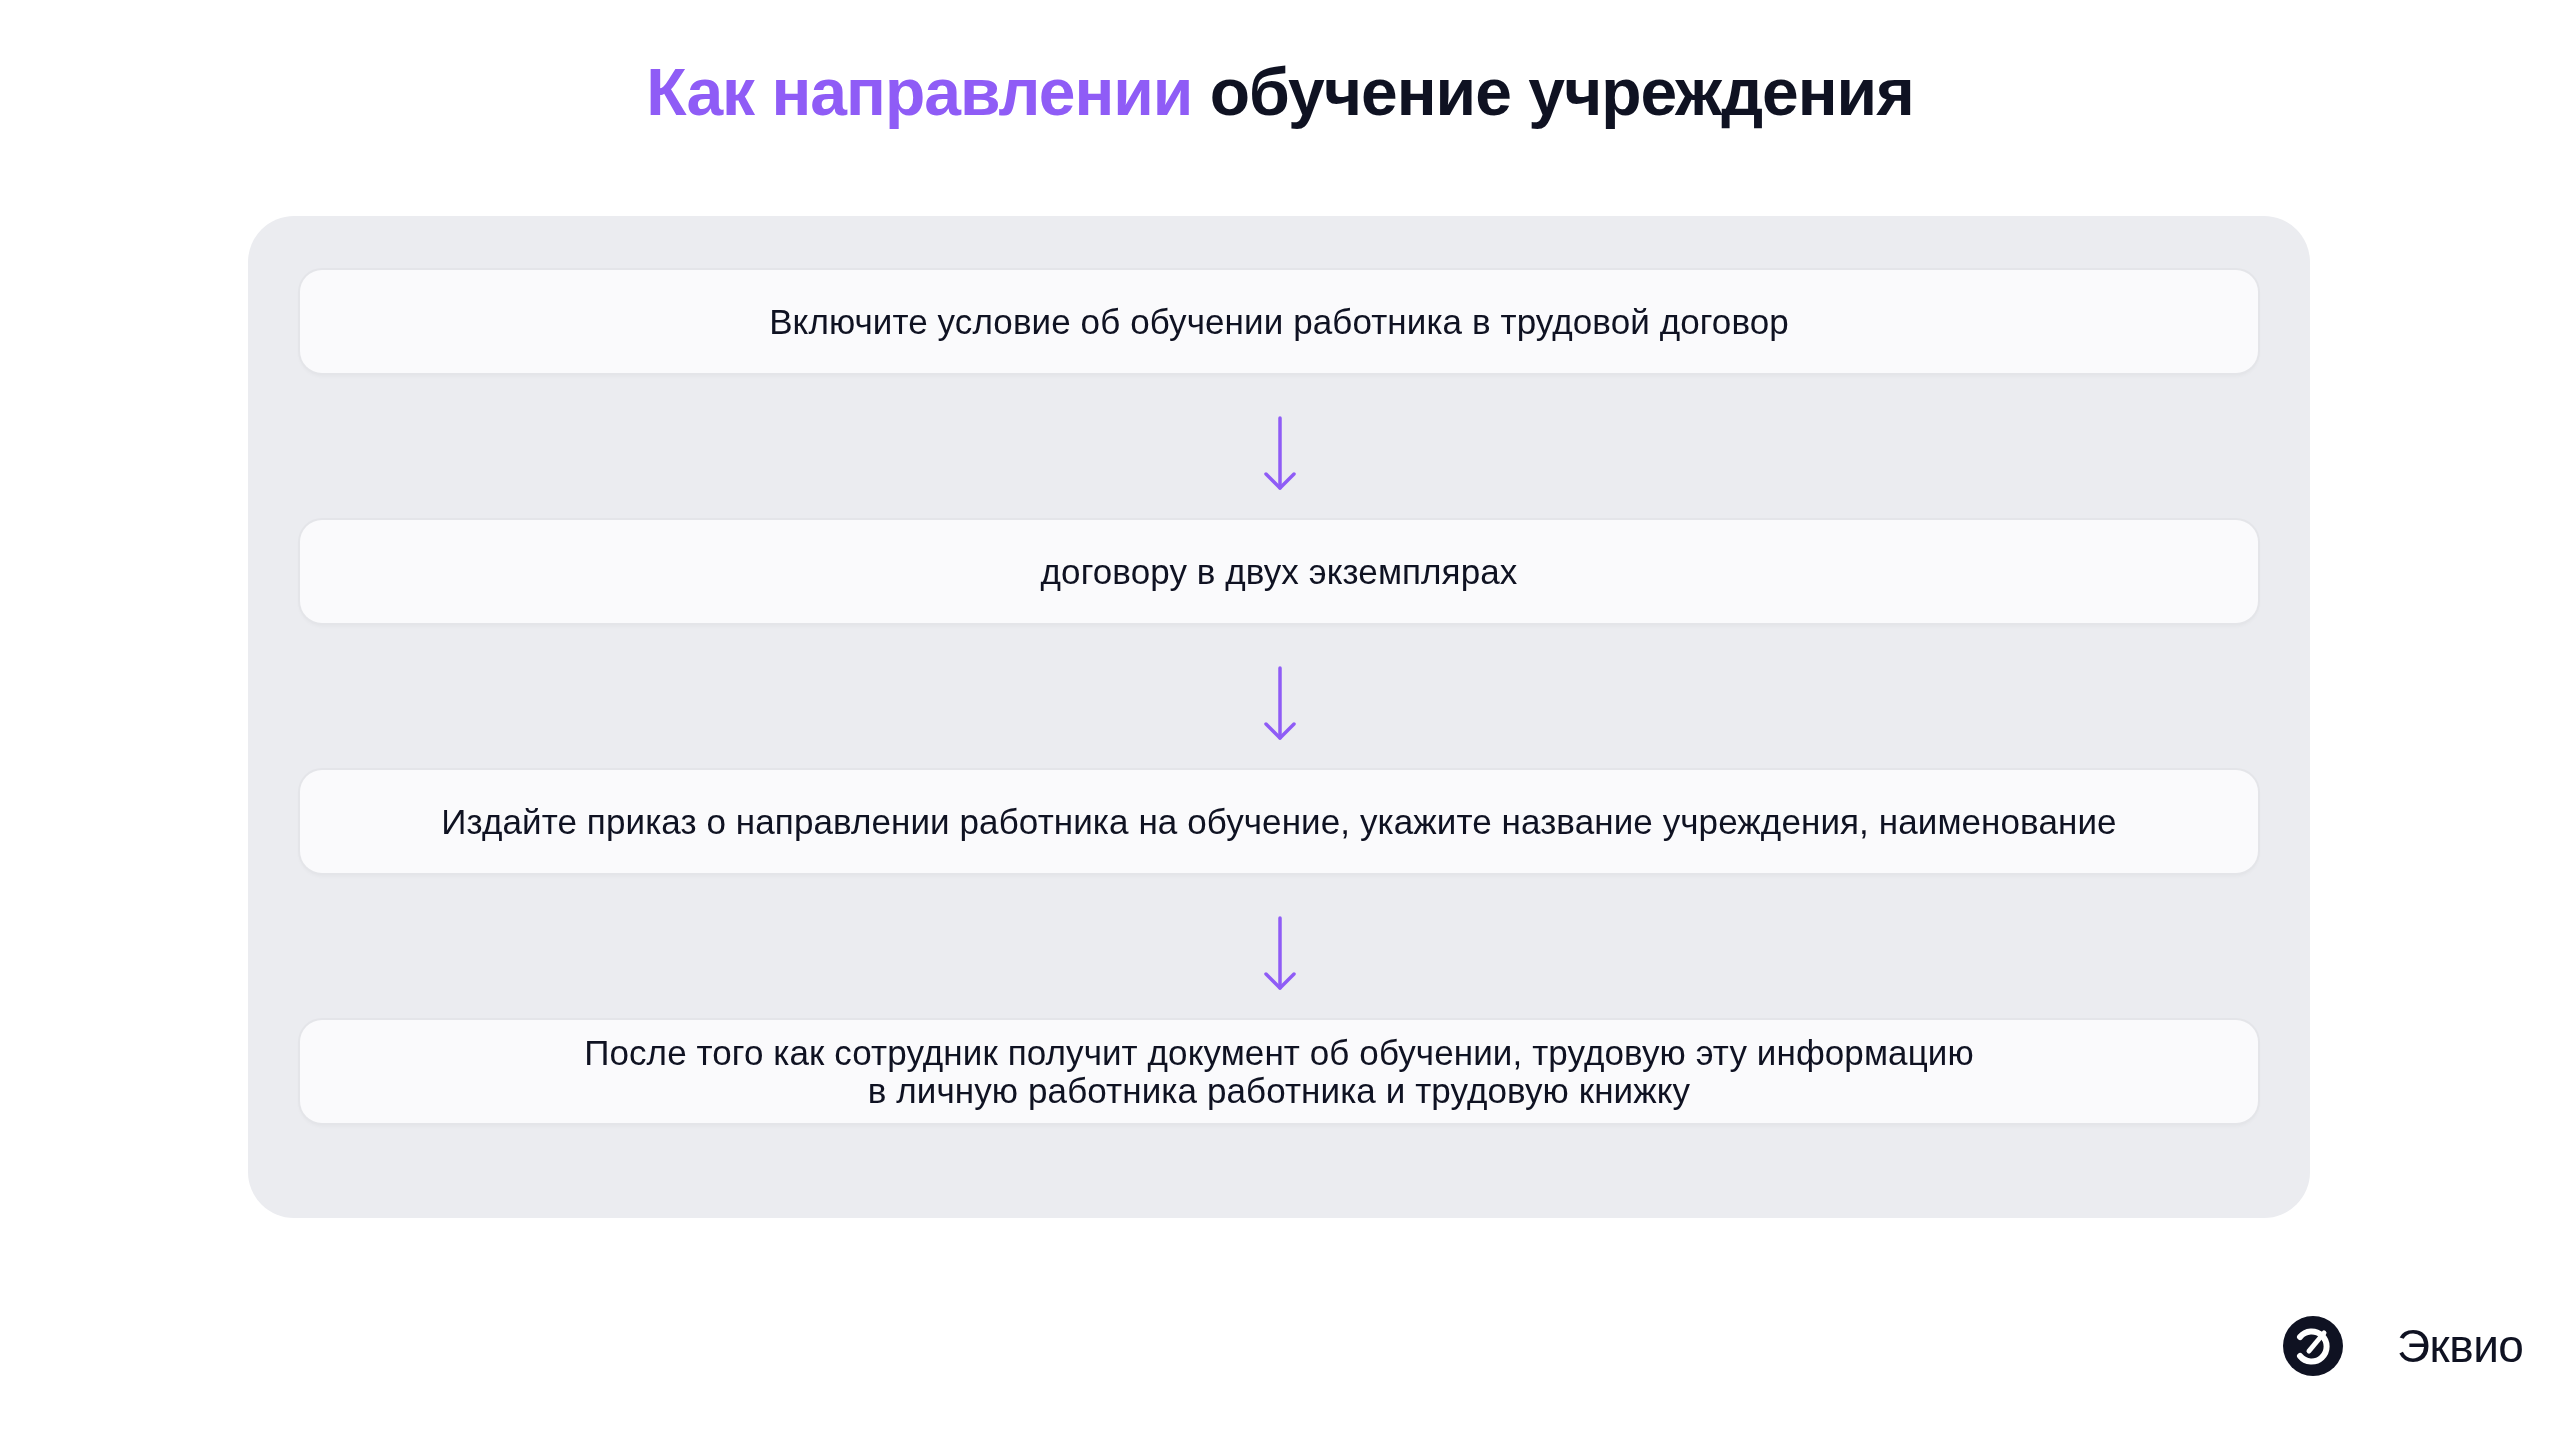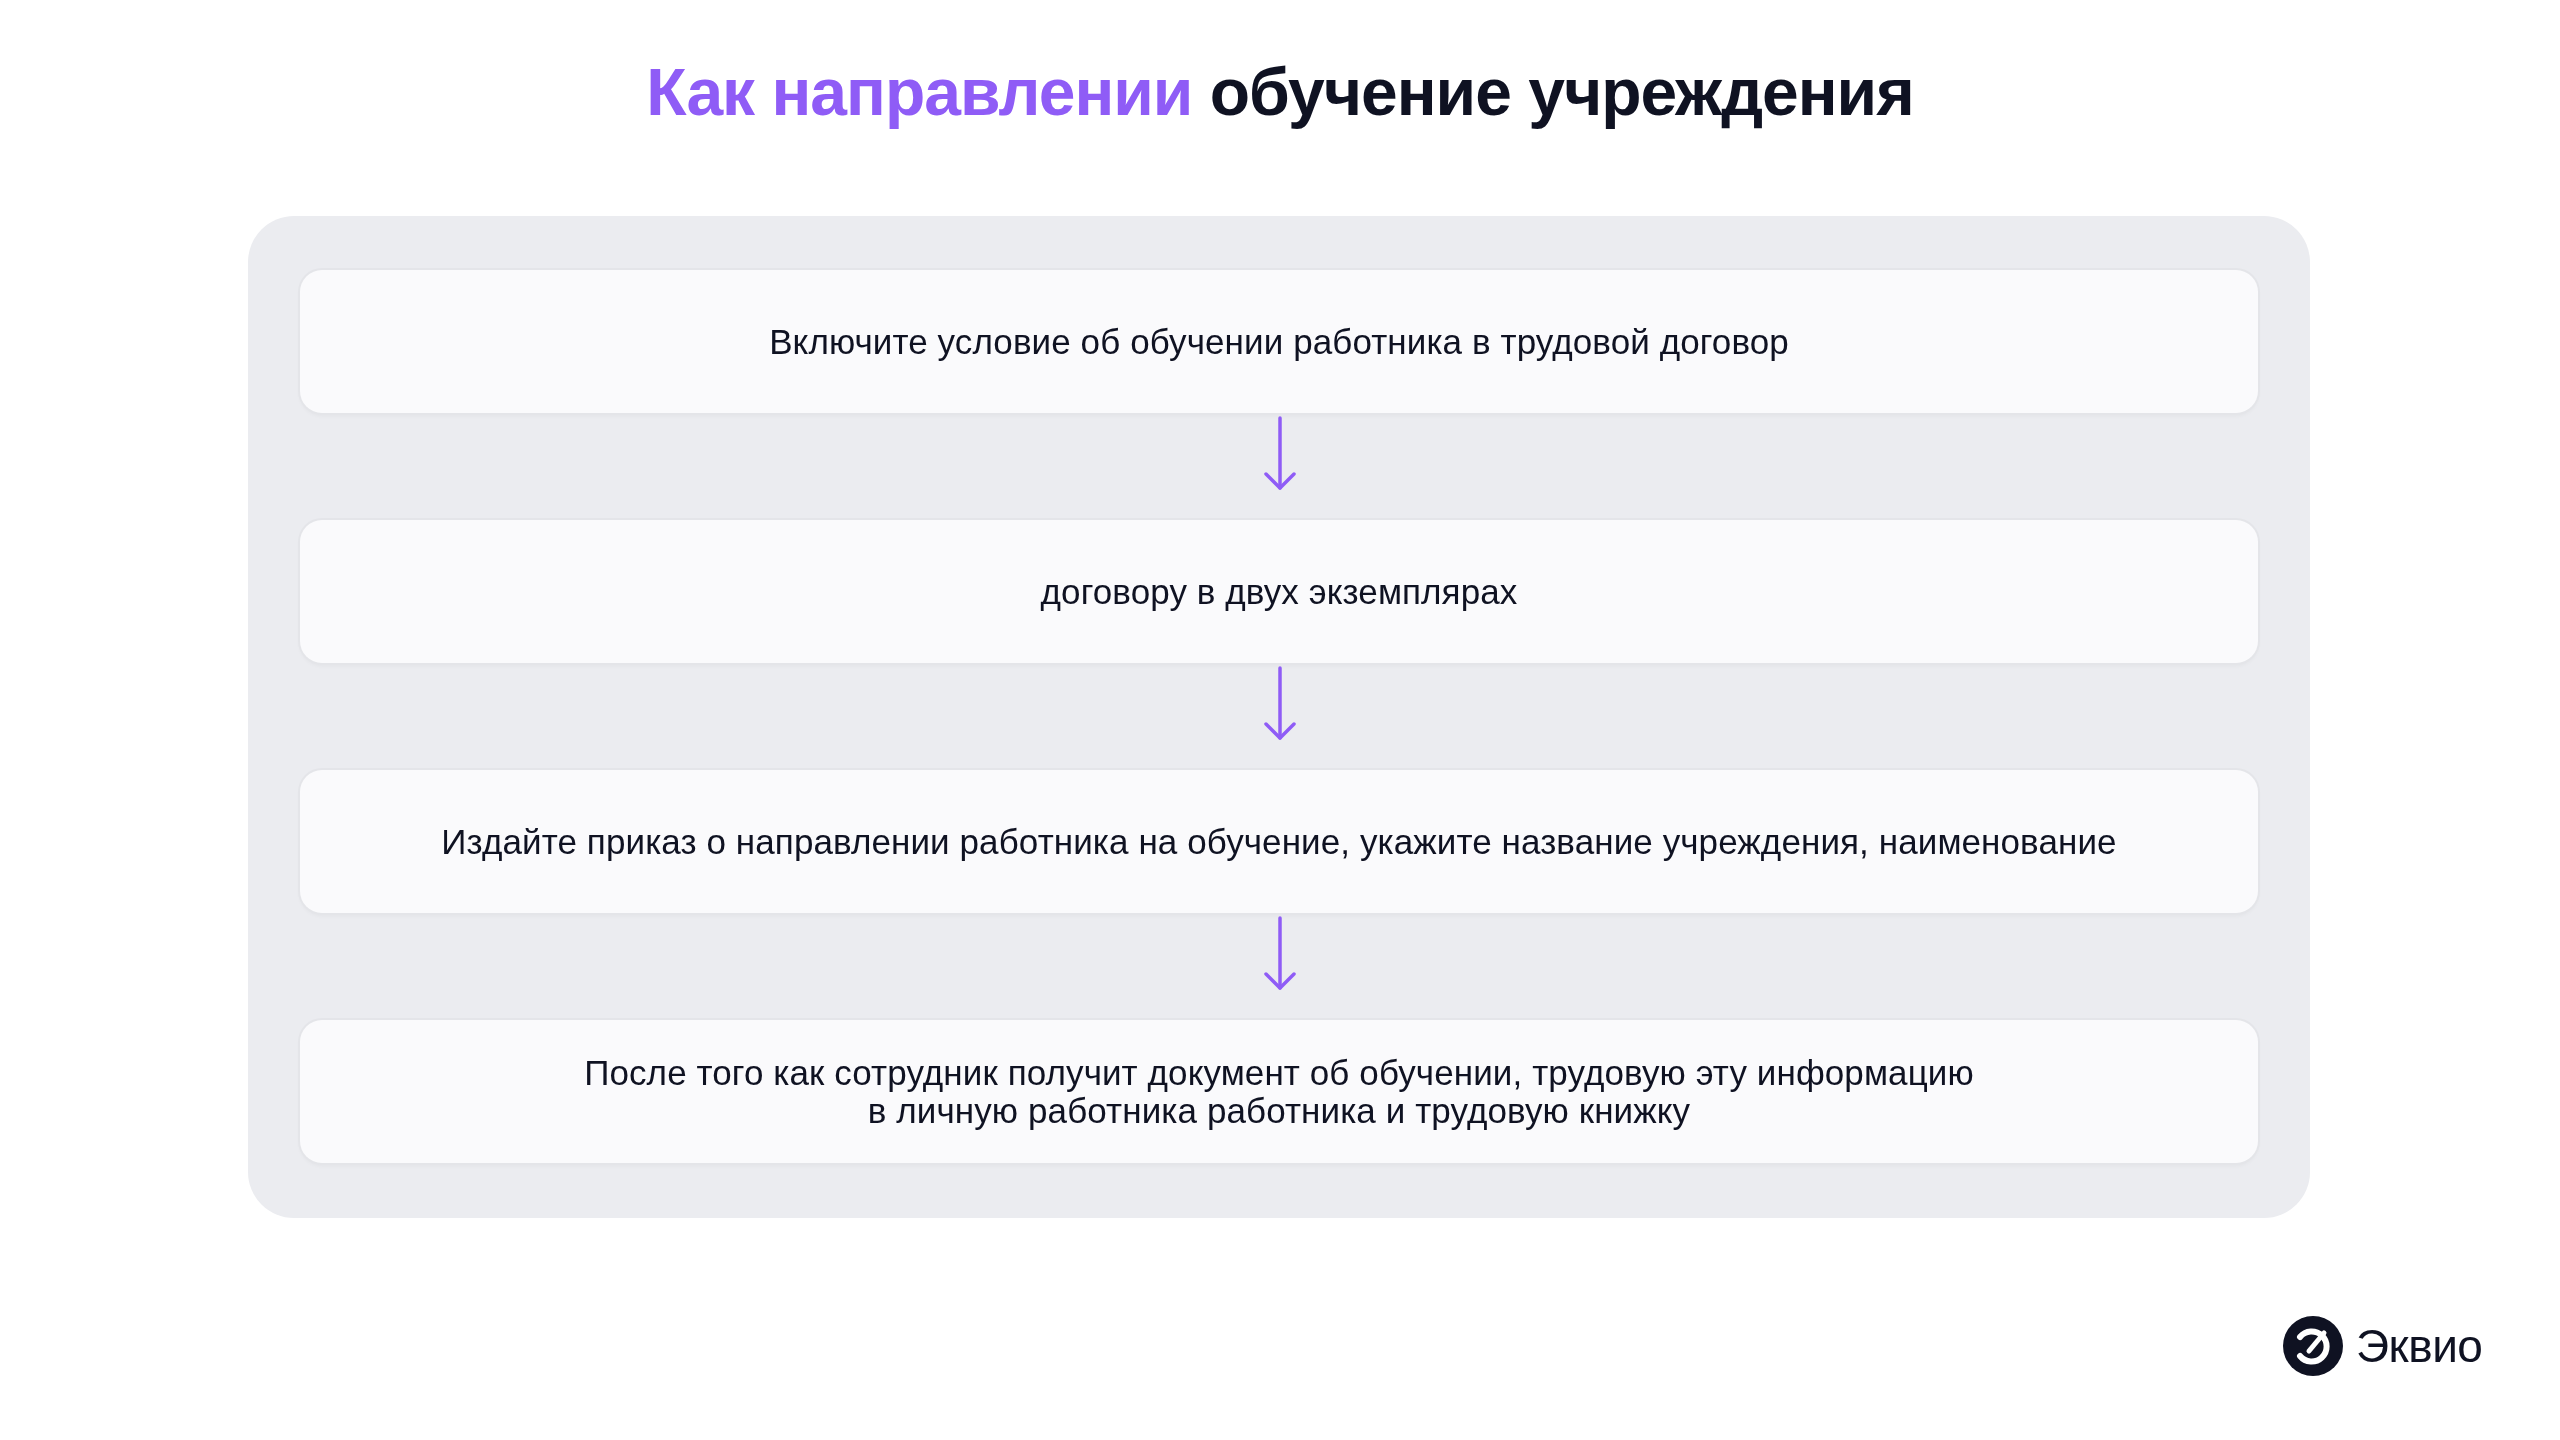"Включите условие об обучении работника" .card { height: 143px -> 103px }
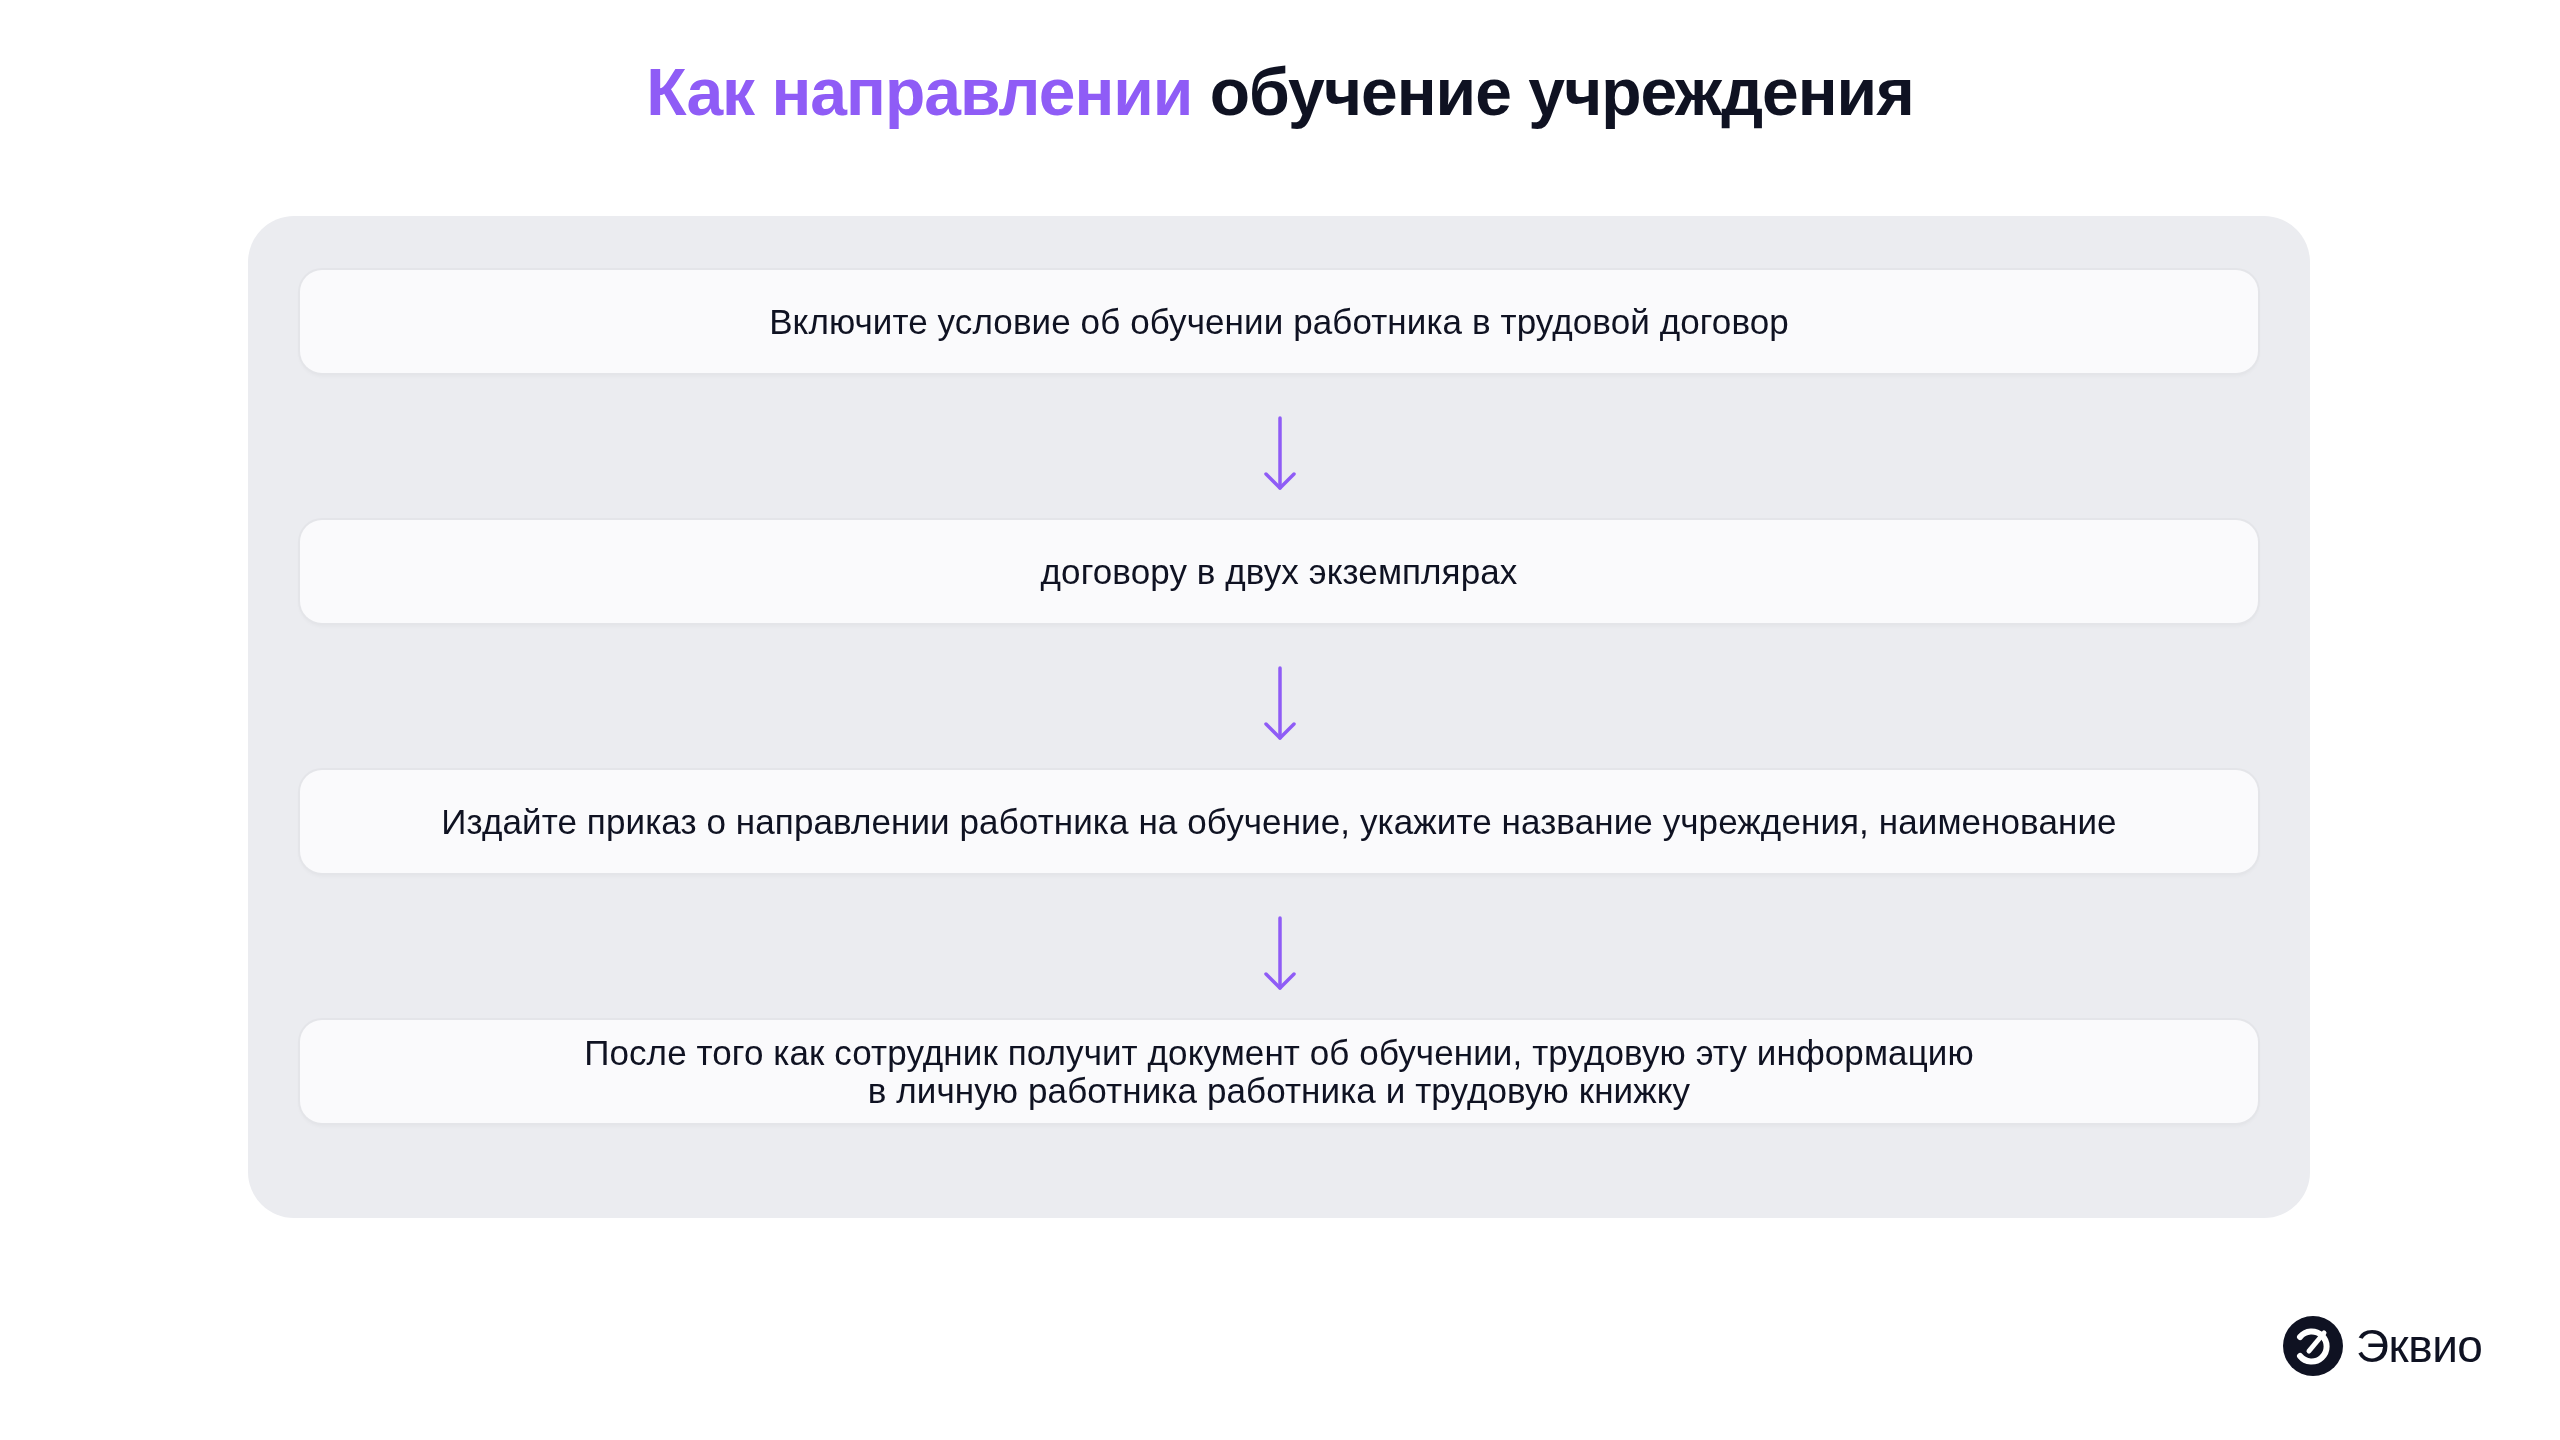"Эквио" .logo { gap: none -> 41px }
